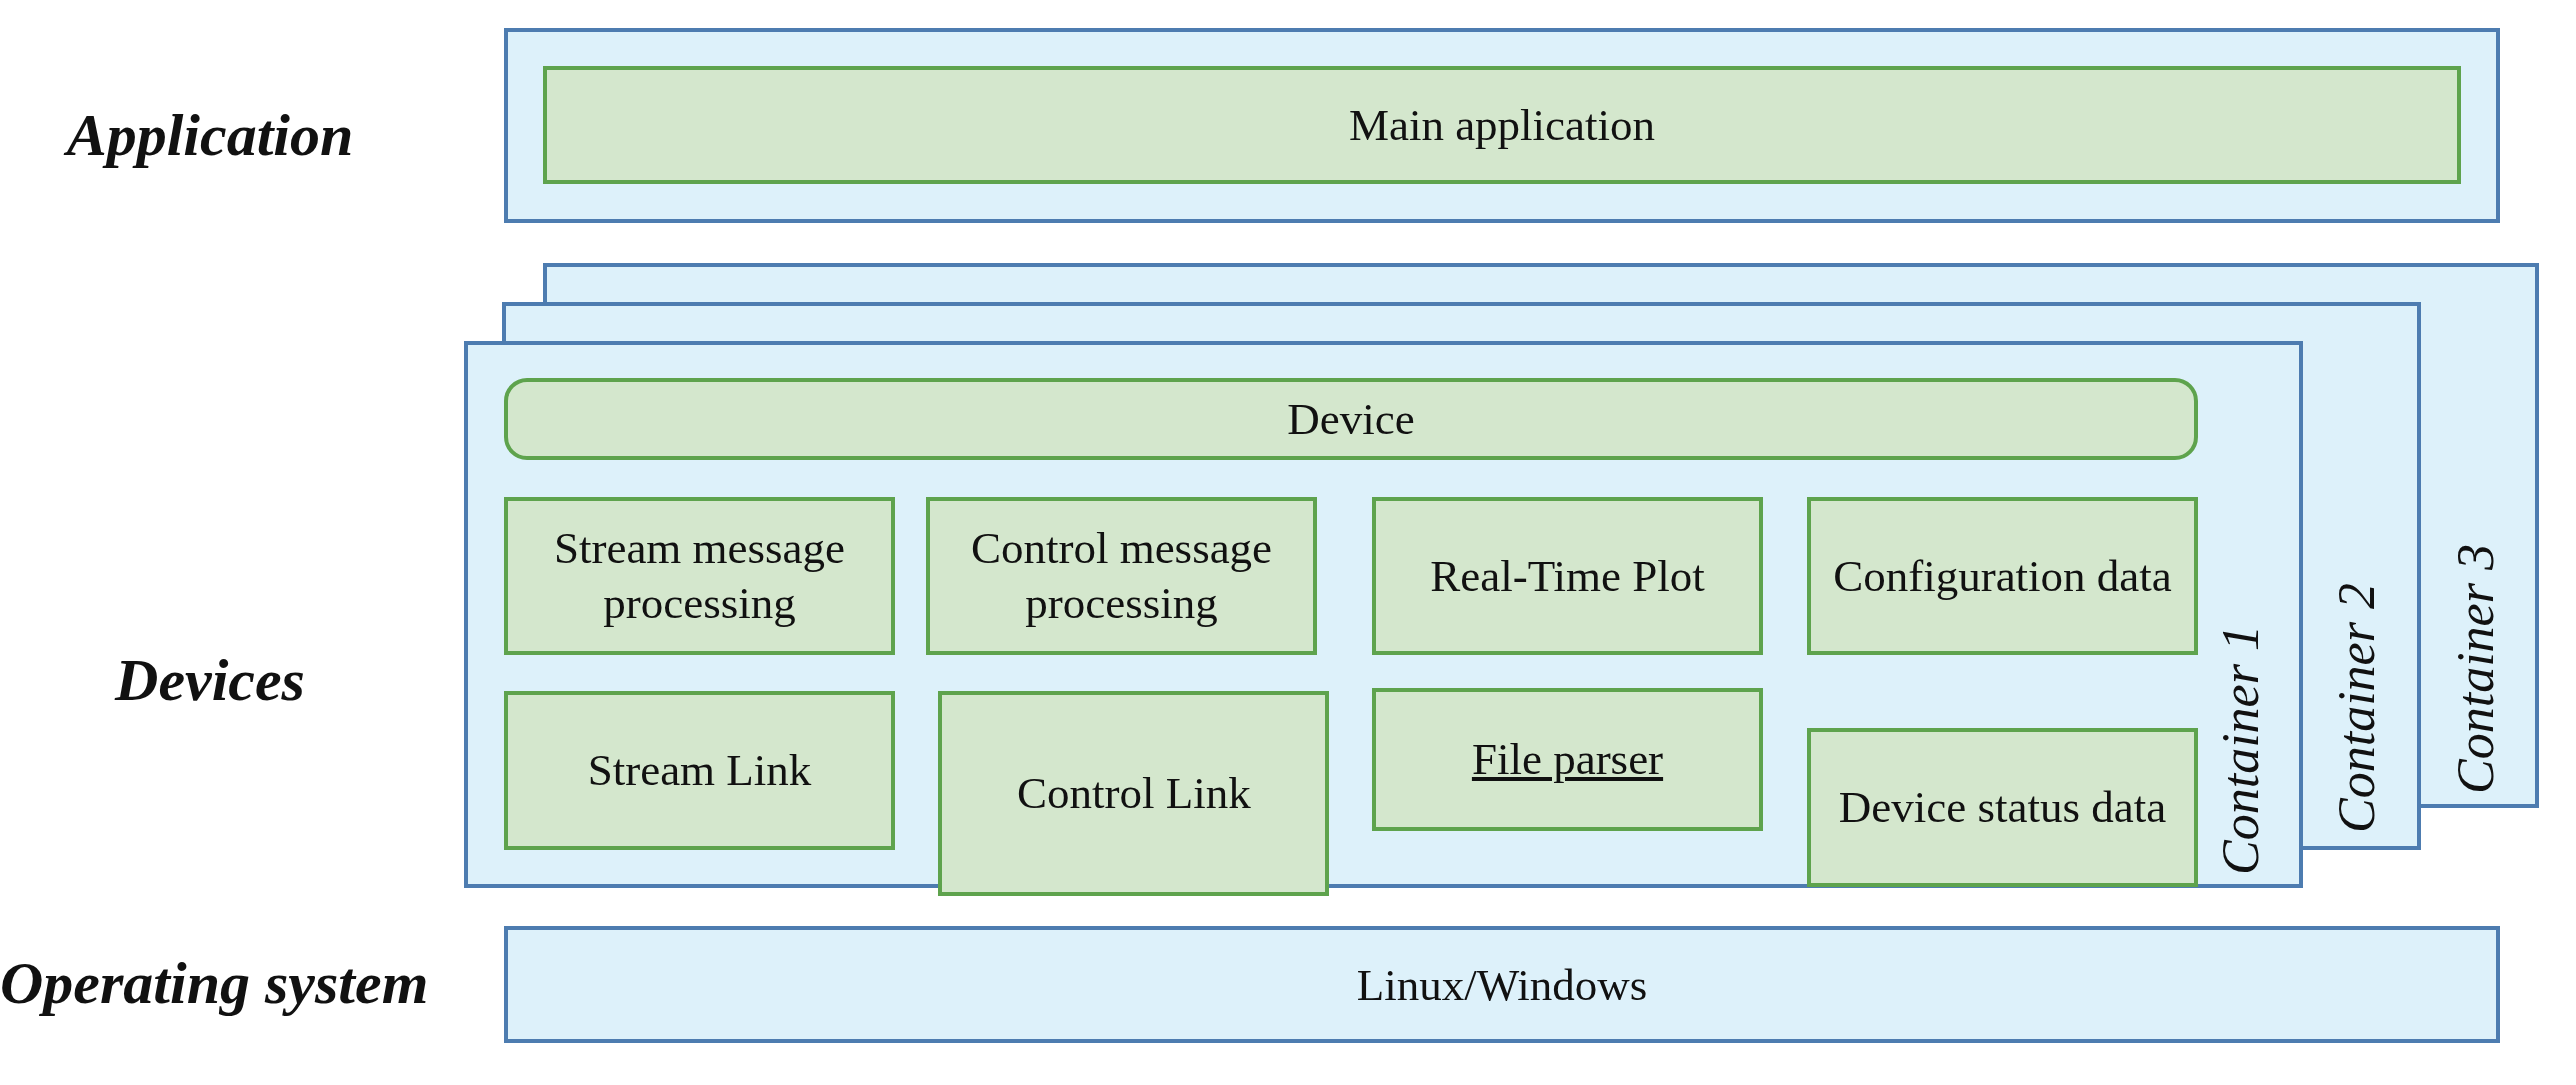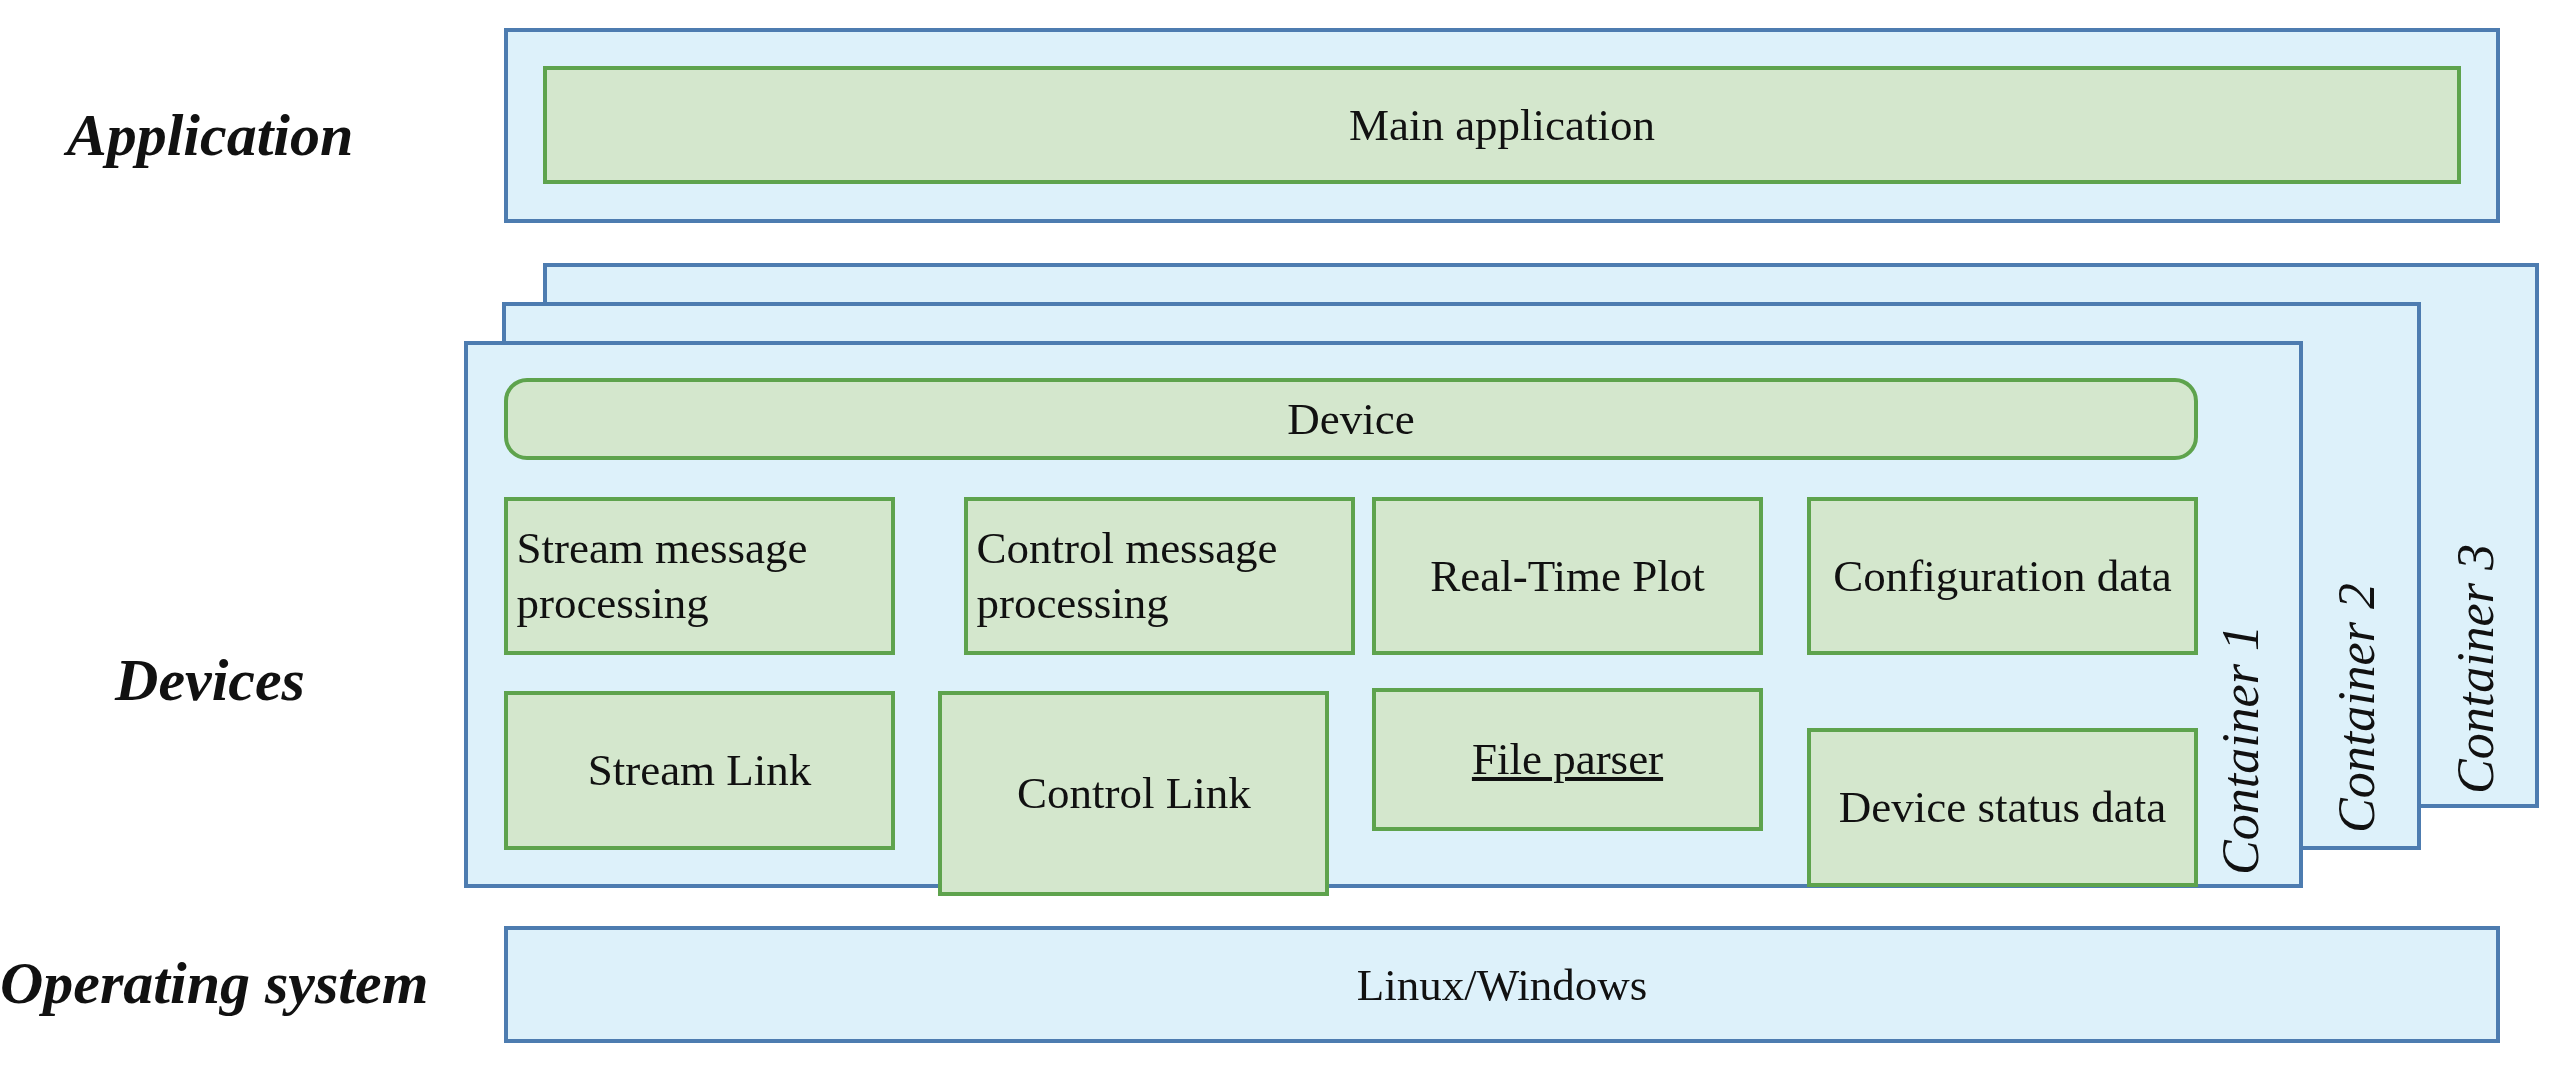"Main application" .green-box { text-align: left -> center }
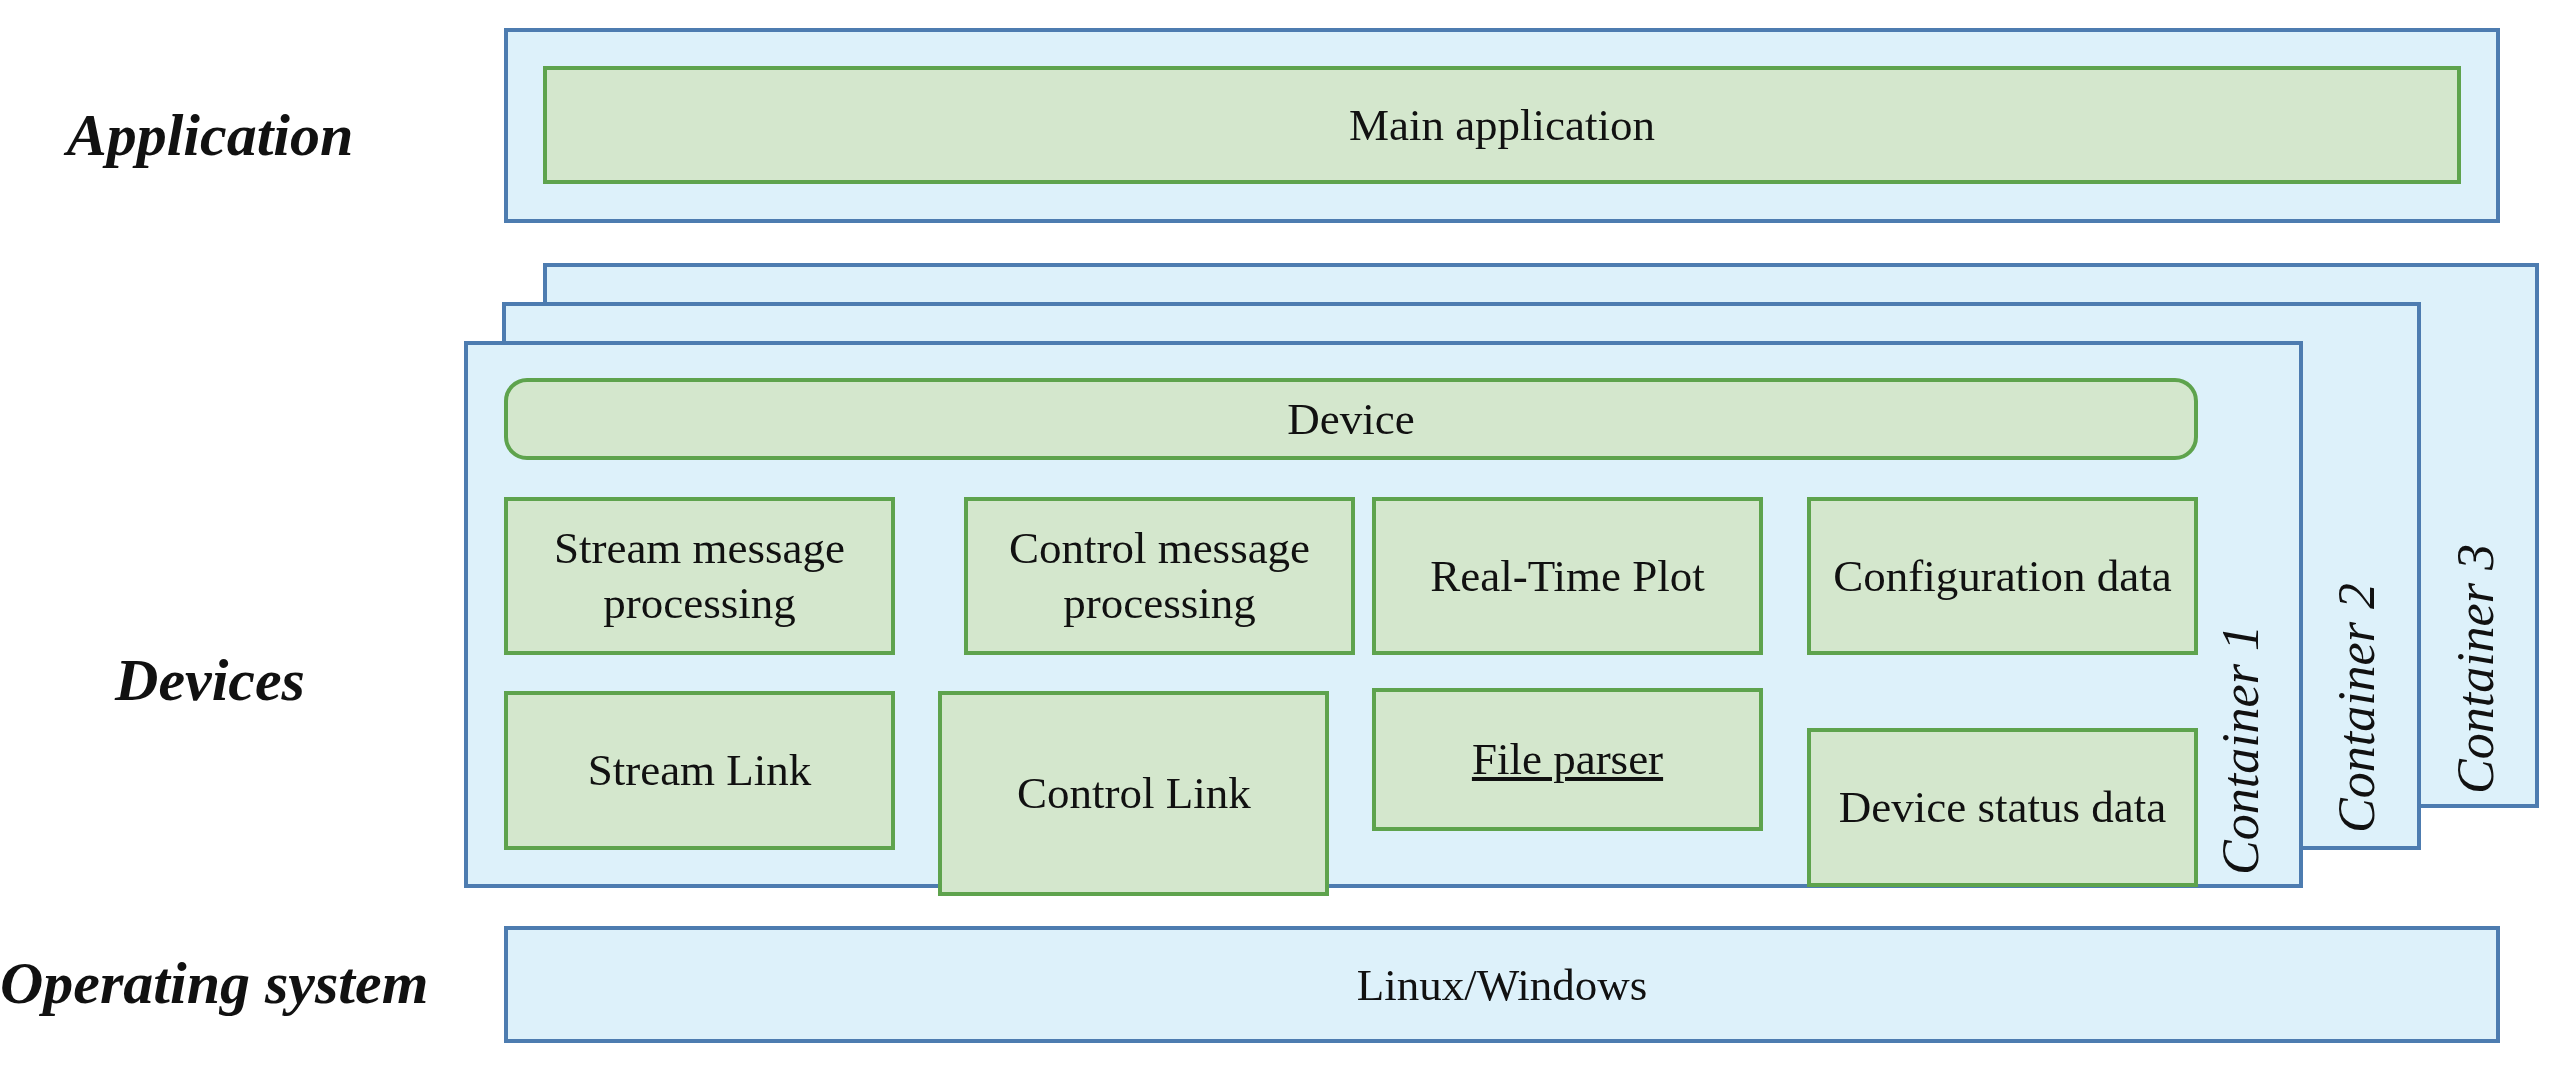"Control message processing" div.abs { left: 964px -> 926px }
